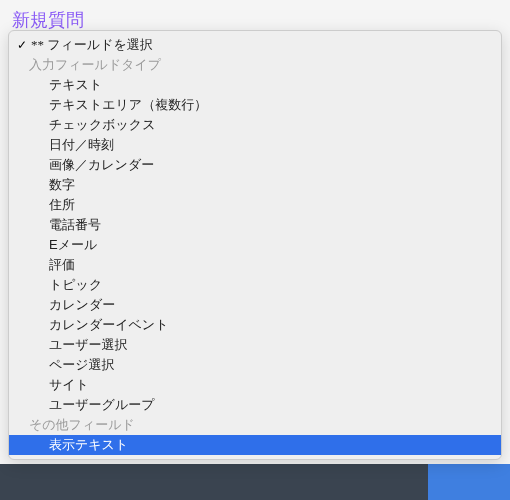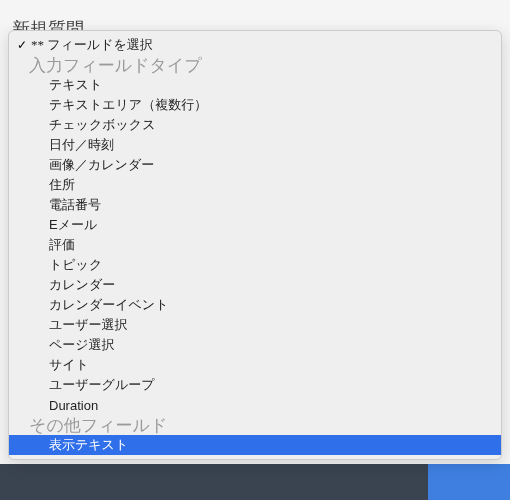"新規質問" .page-header { color: #404040 -> #8b5cf6; padding: 17px 12px 4px 12px -> 8px 12px 4px 12px }
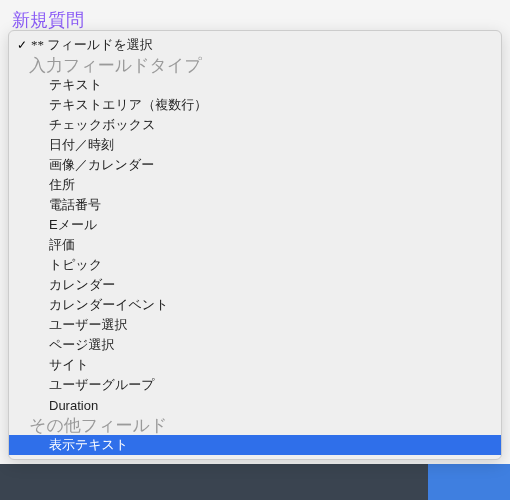"入力フィールドタイプ" .dropdown-group { font-size: 17px -> 13px }
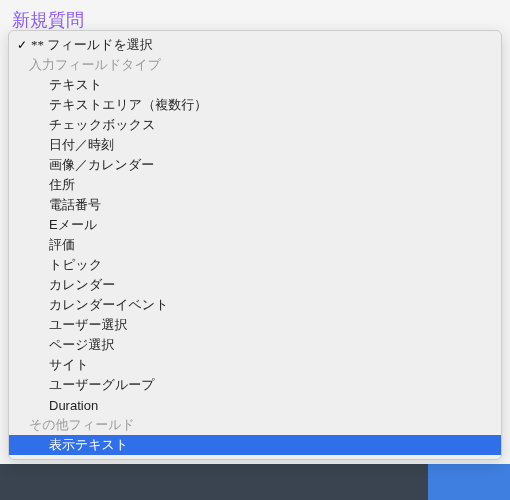"数字" div.dropdown-option { html: none -> <div>数字</div> }
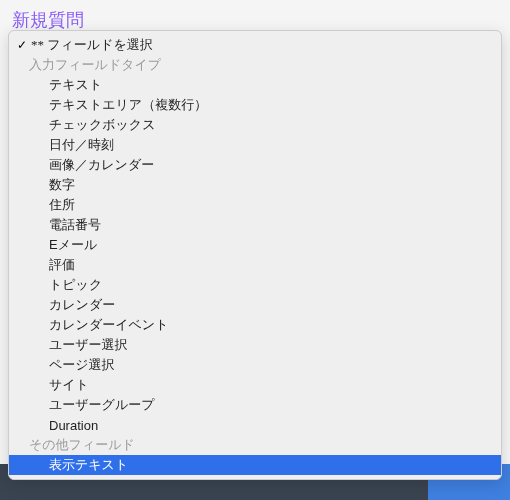"Duration" div.dropdown-option { html: <div>Duration</div> -> none }
